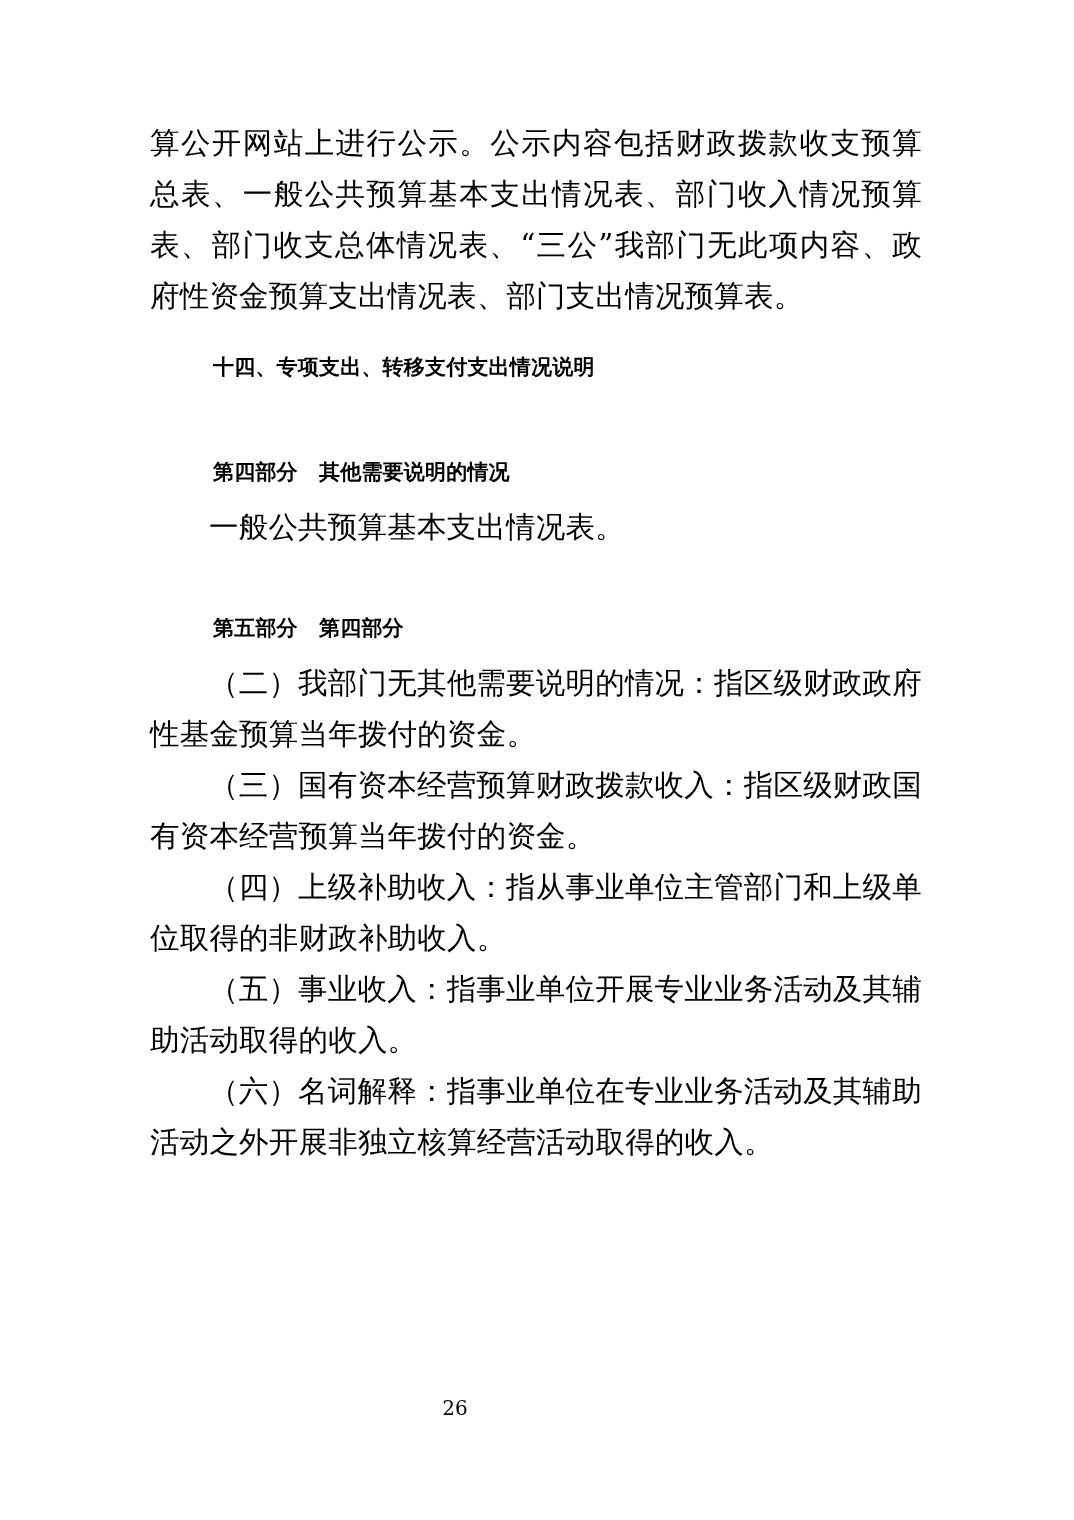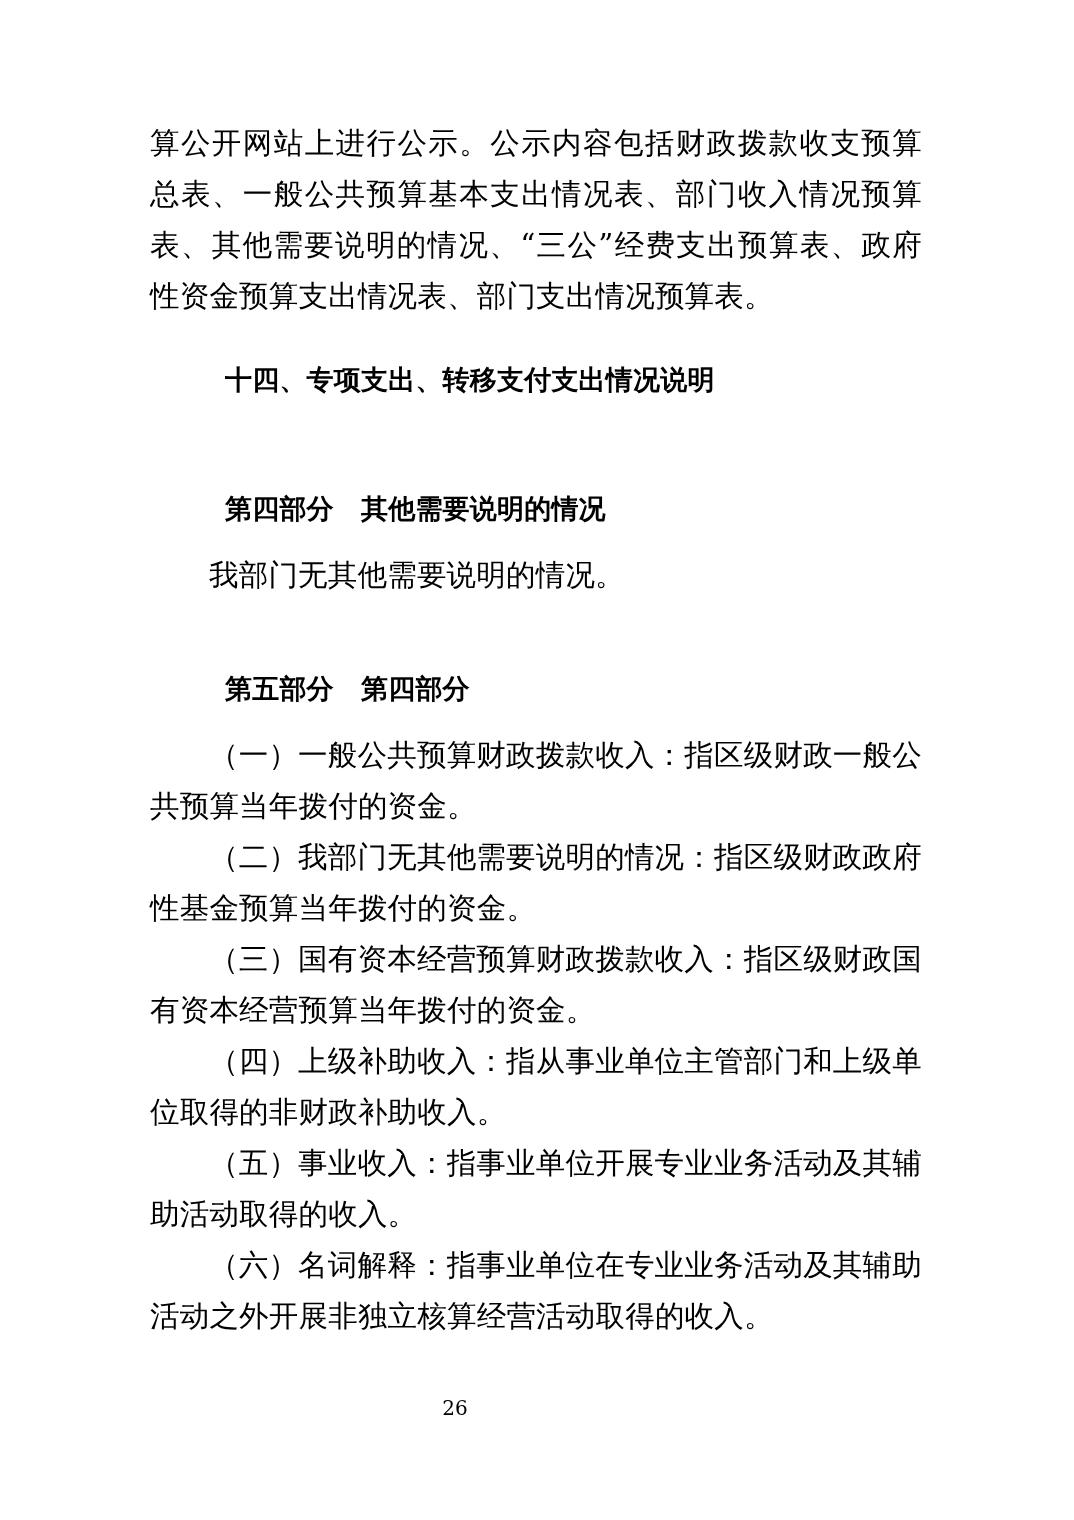"算公开网站上进行公示。公示内容包括财政拨款收支预算总表、一般公共预算基本支出情况" p.para { text: 其他需要说明的情况、“三公”经费支出预算表 -> 部门收支总体情况表、“三公”我部门无此项内容 }
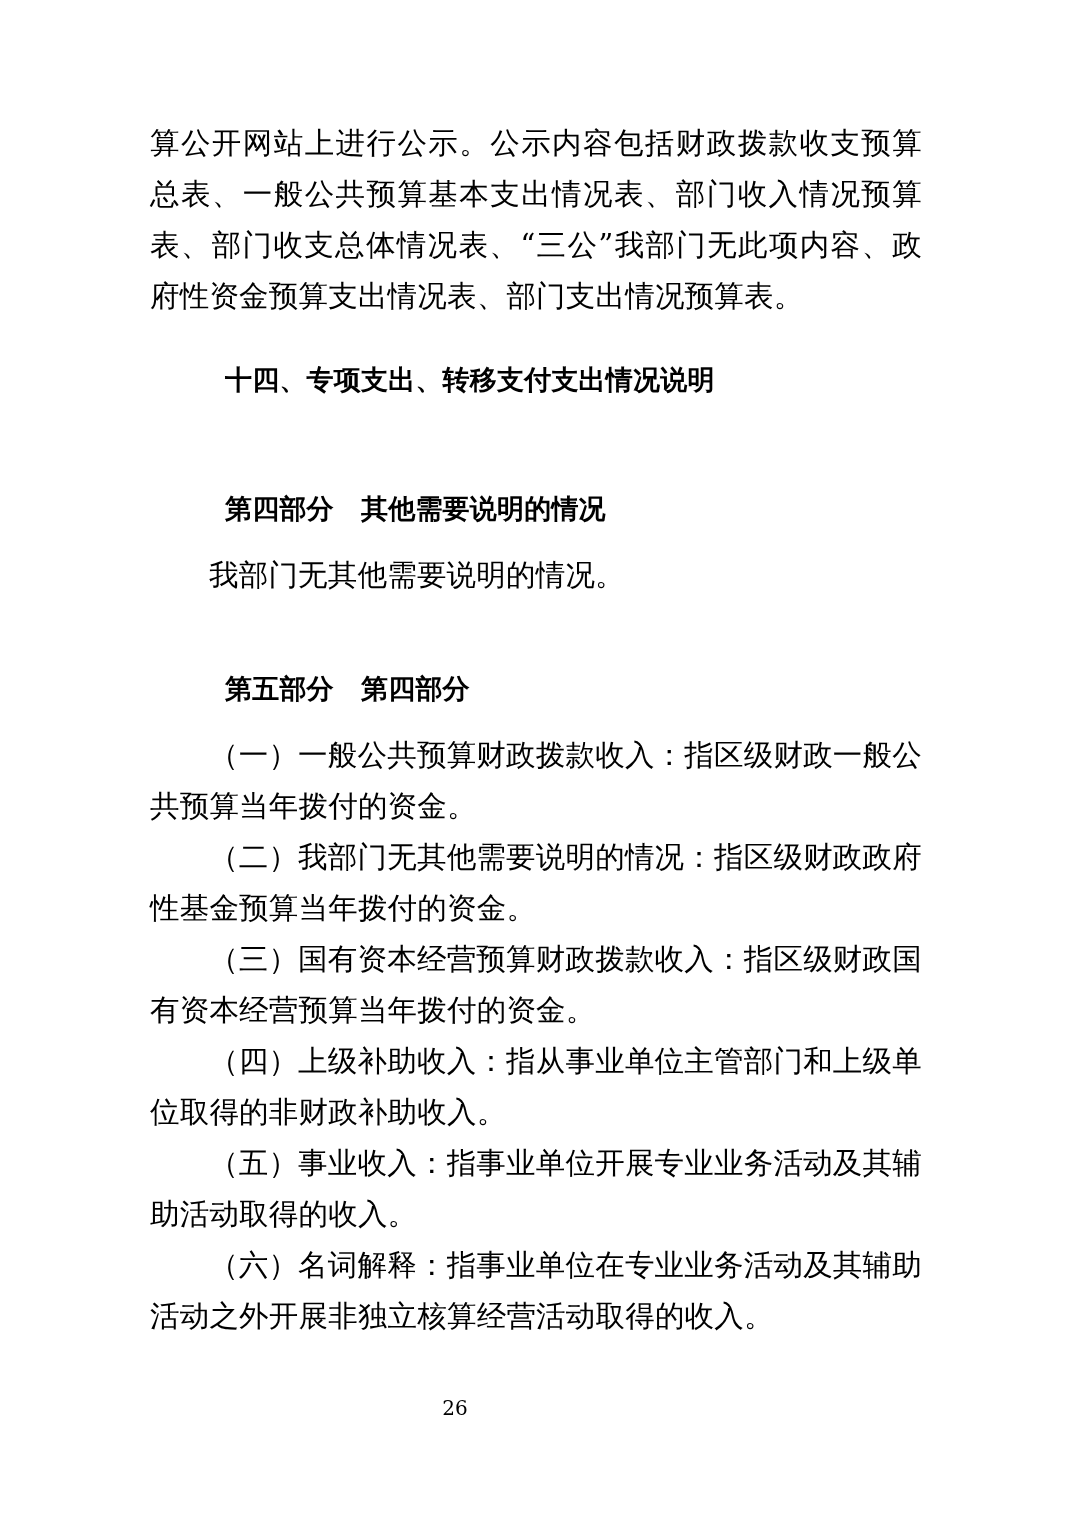"十四、专项支出、转移支付支出情况说明" .heading { font-size: 27px -> 21px; margin: 16px -> 4px }
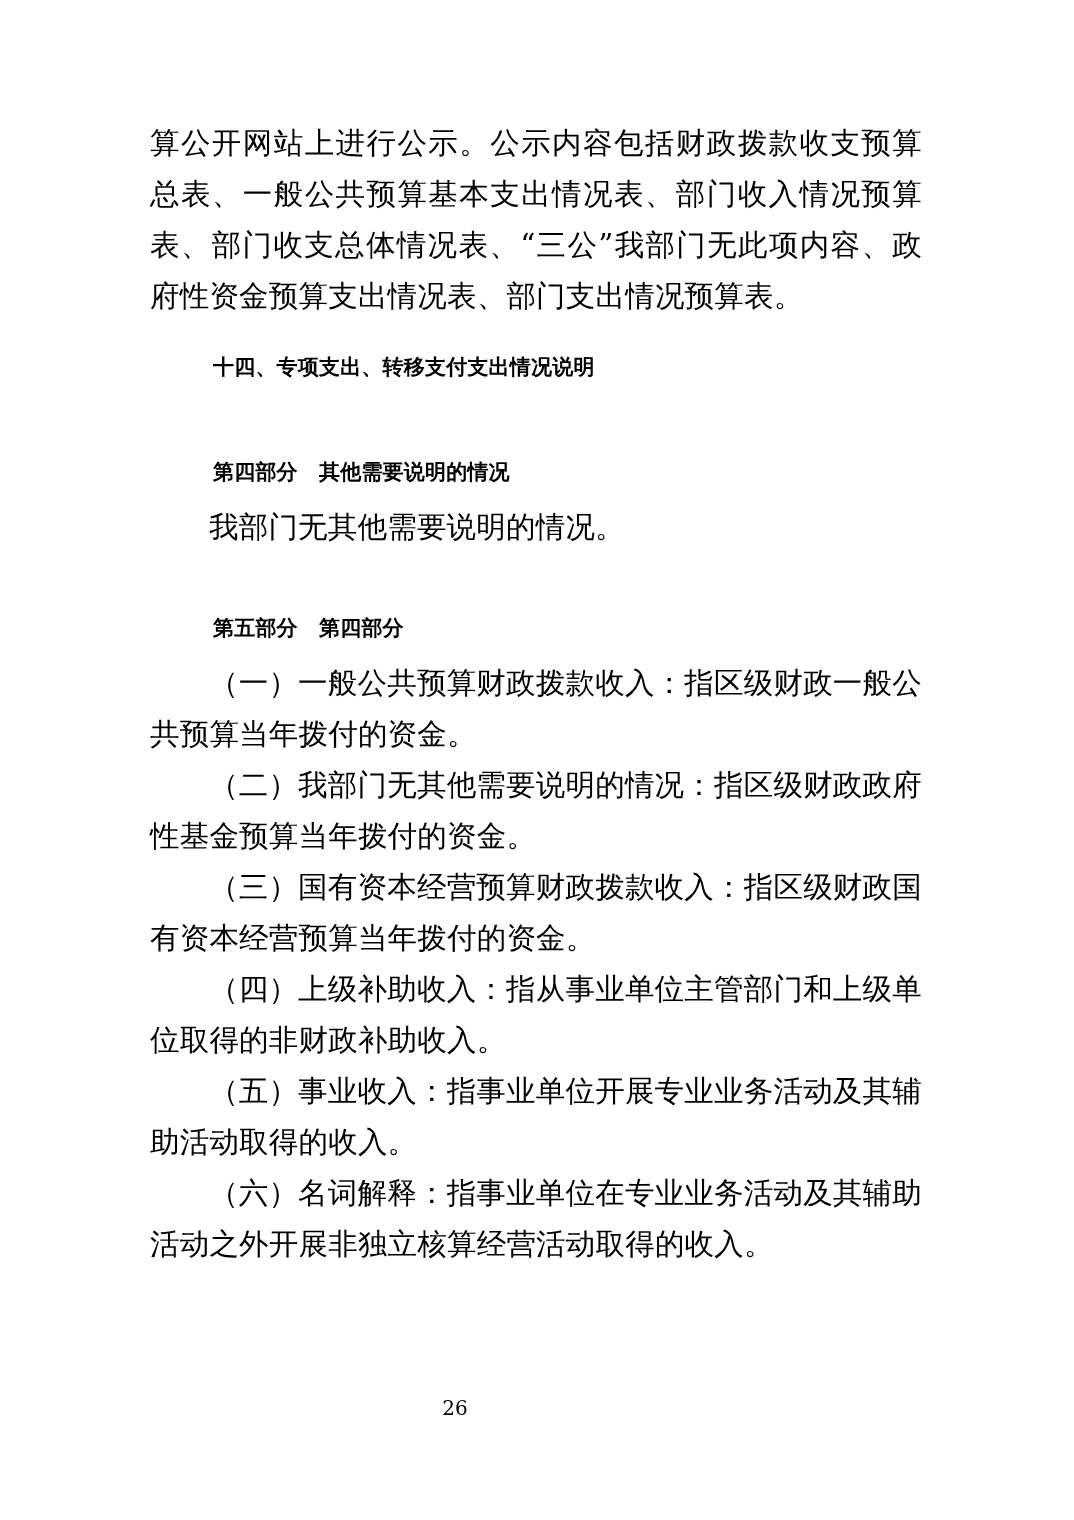"我部门无其他需要说明的情况。" p.para { text: 我部门无其他需要说明的情况 -> 一般公共预算基本支出情况表 }
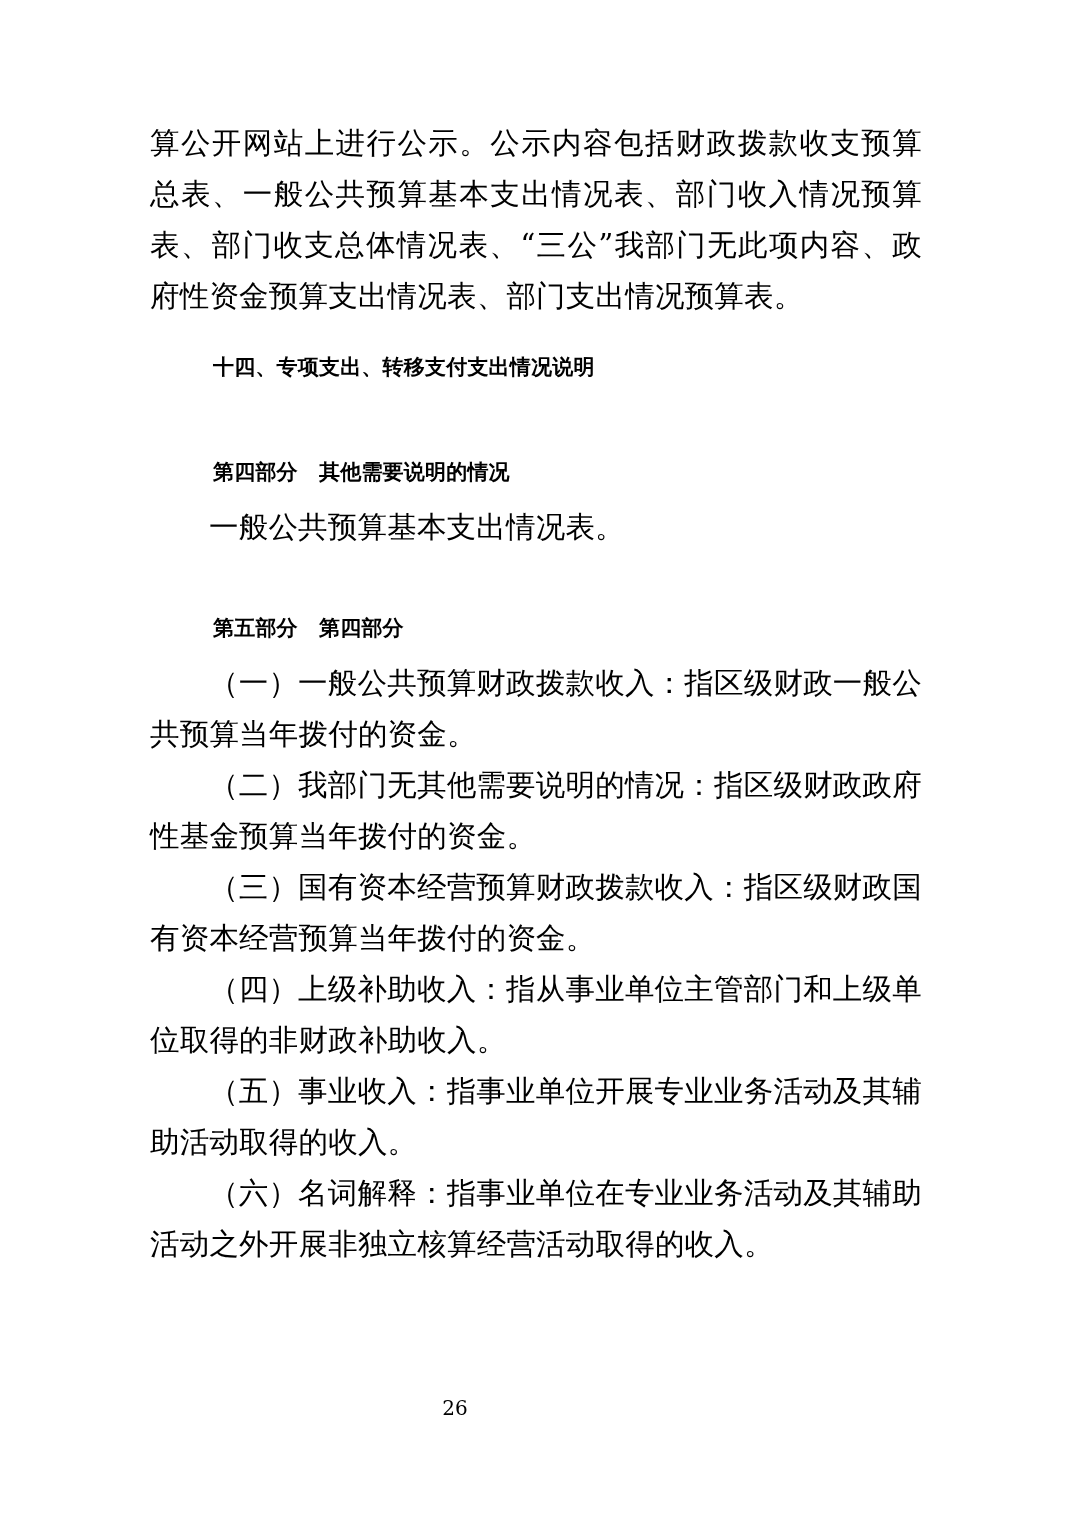"（一）一般公共预算财政拨款收入：指区级财政一般公共预算当年拨付的资金。" p.para { html: <p>（一）一般公共预算财政拨款收入：指区级财政一般公共预算当年拨付的资金。</p> -> none }
